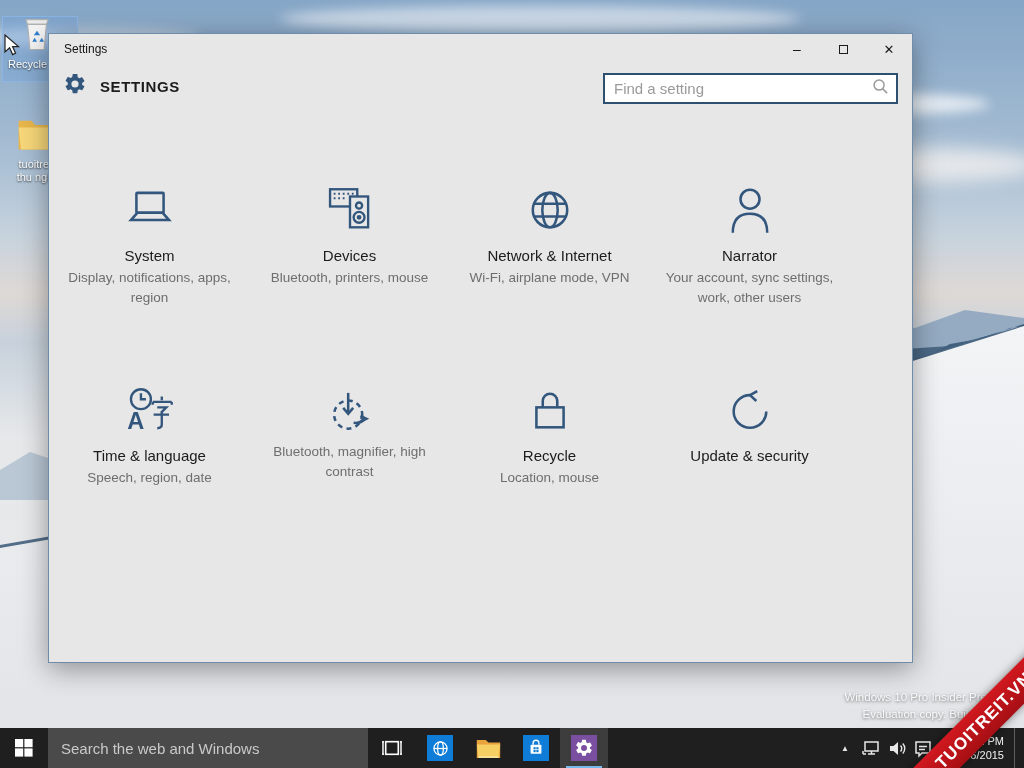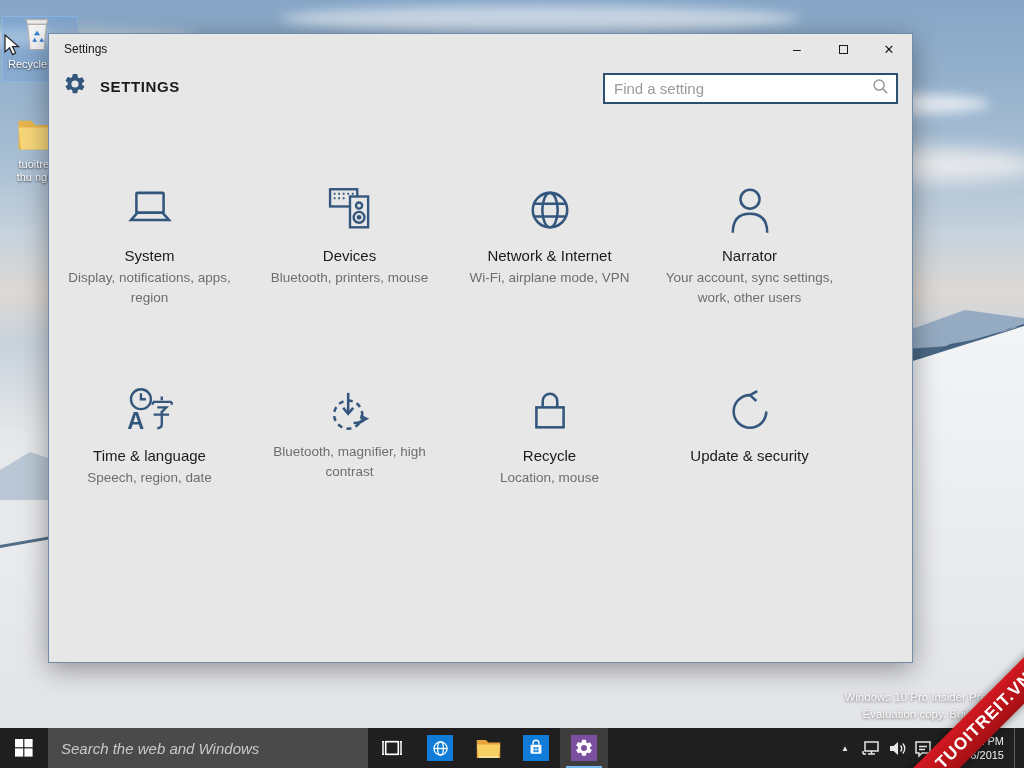"Search the web and Windows" .tb-search input { font-style: italic -> none }
